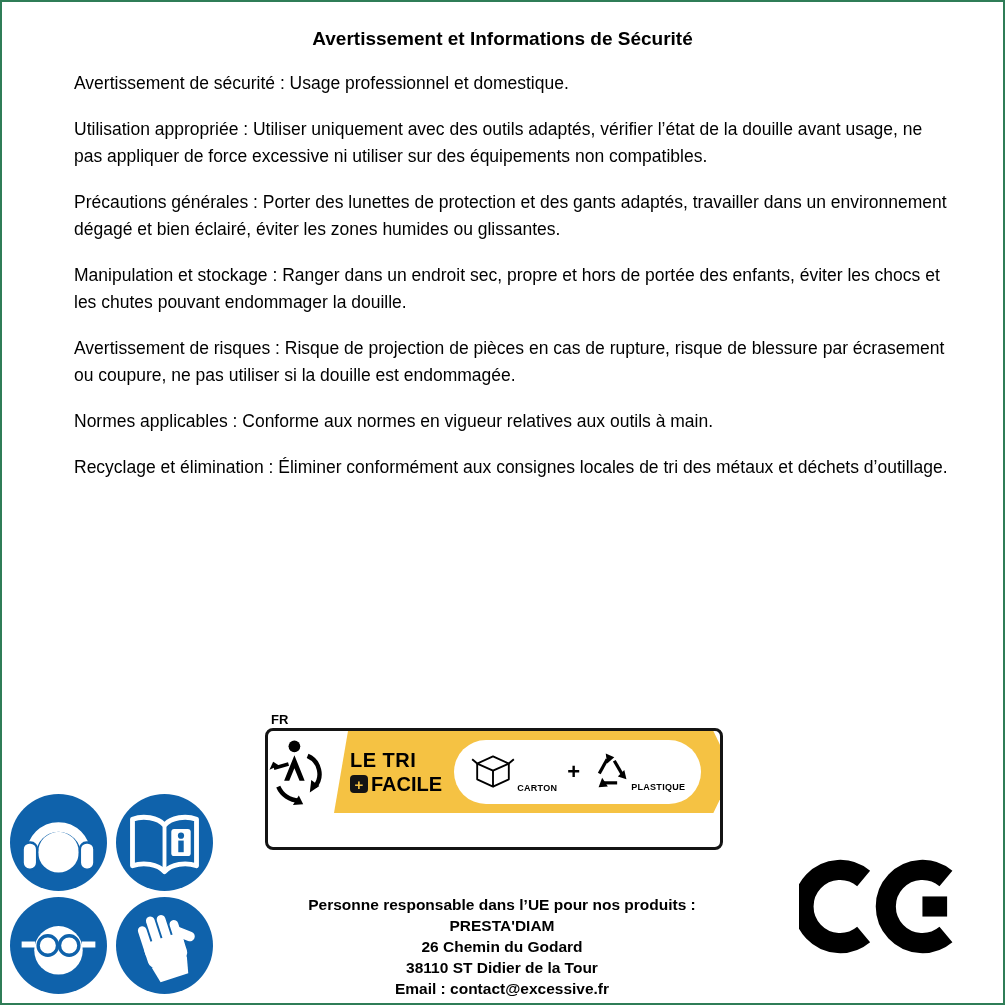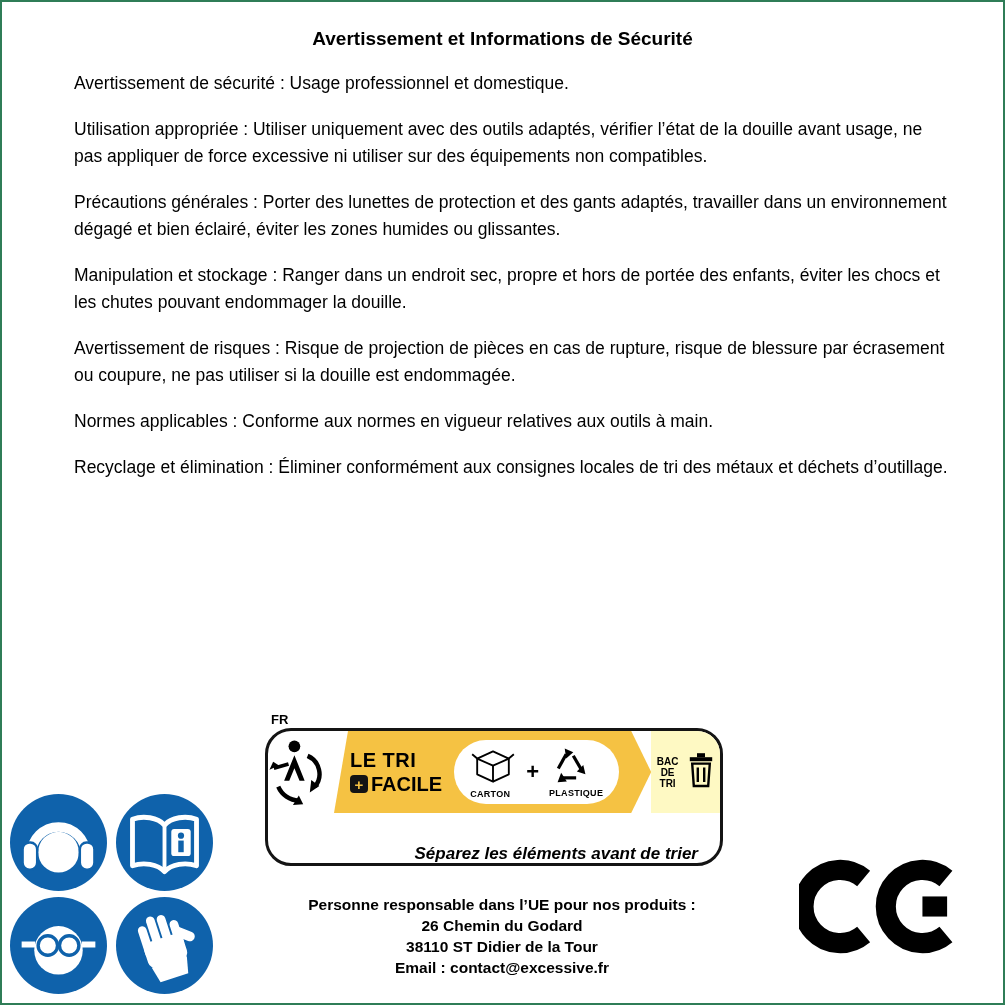"LE TRI" .tri-box { border-radius: 26px -> 8px; height: 138px -> 122px }
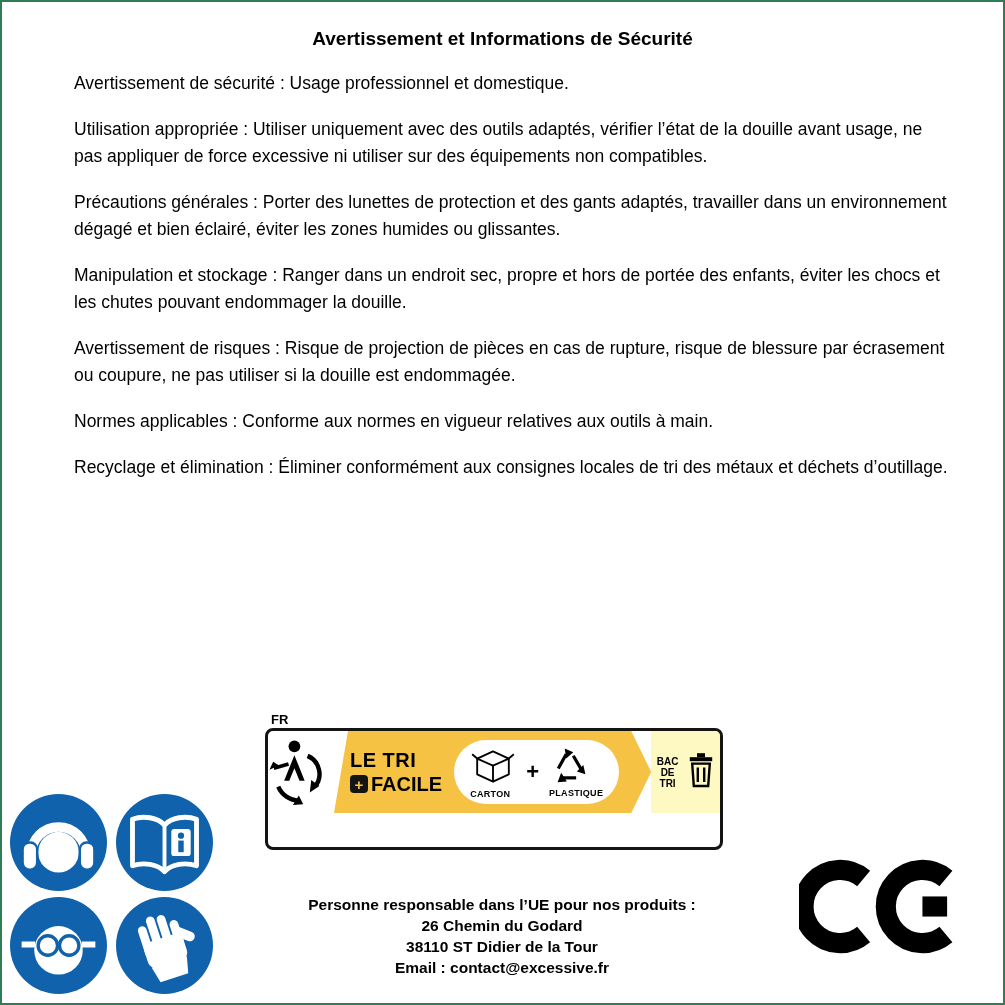"CARTON" .material { align-items: flex-start -> flex-end; flex-direction: column -> row }
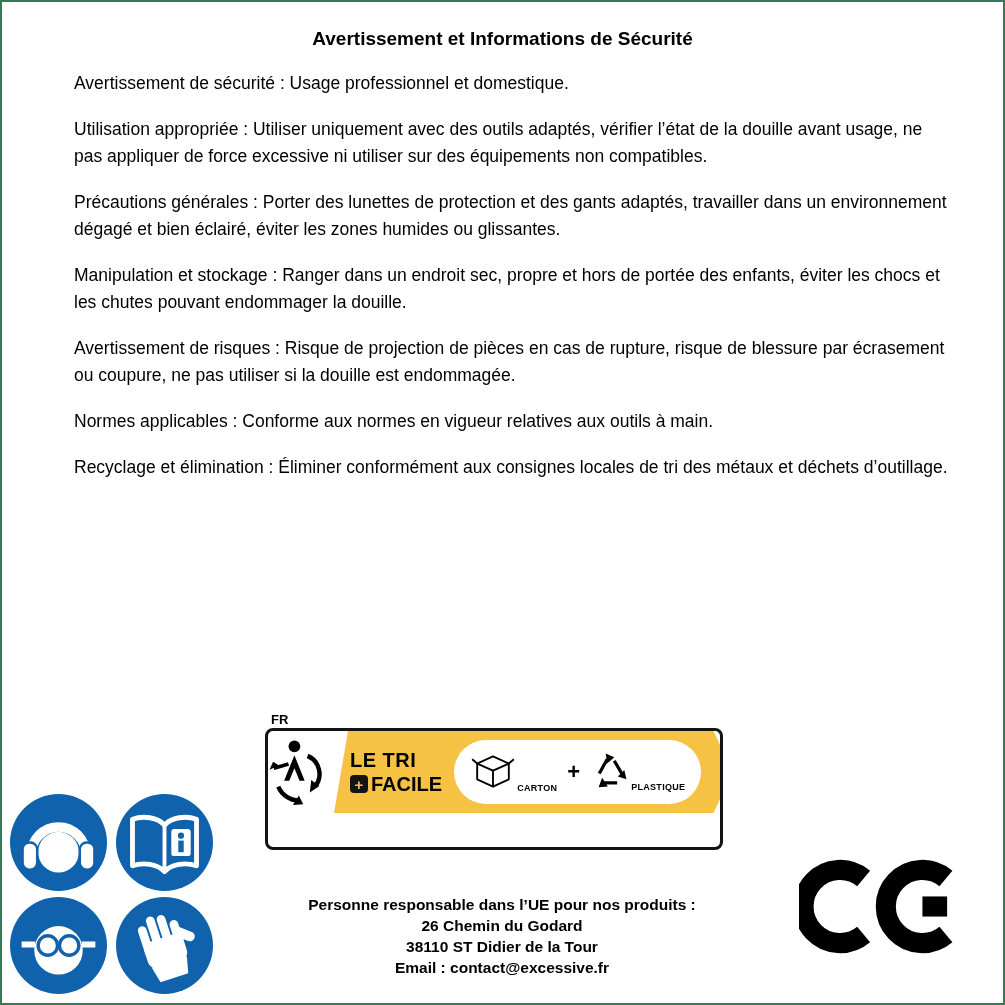"PRESTA'DIAM" div { html: none -> <div>PRESTA'DIAM</div> }
